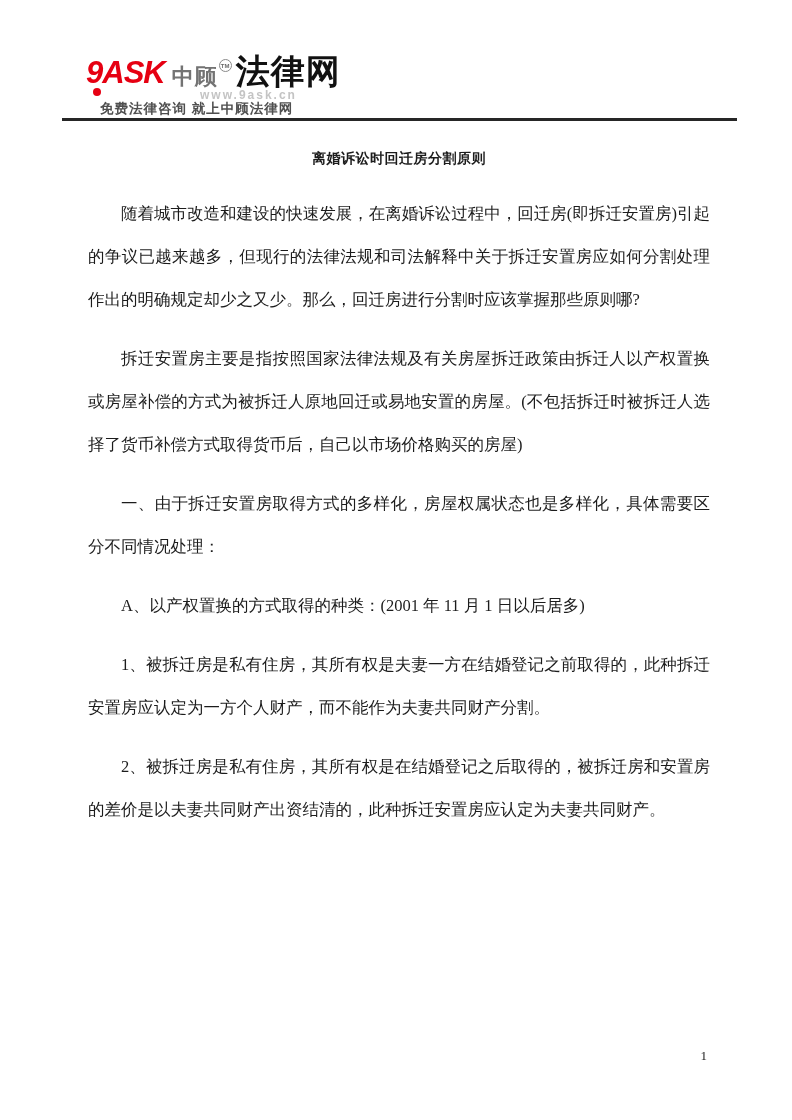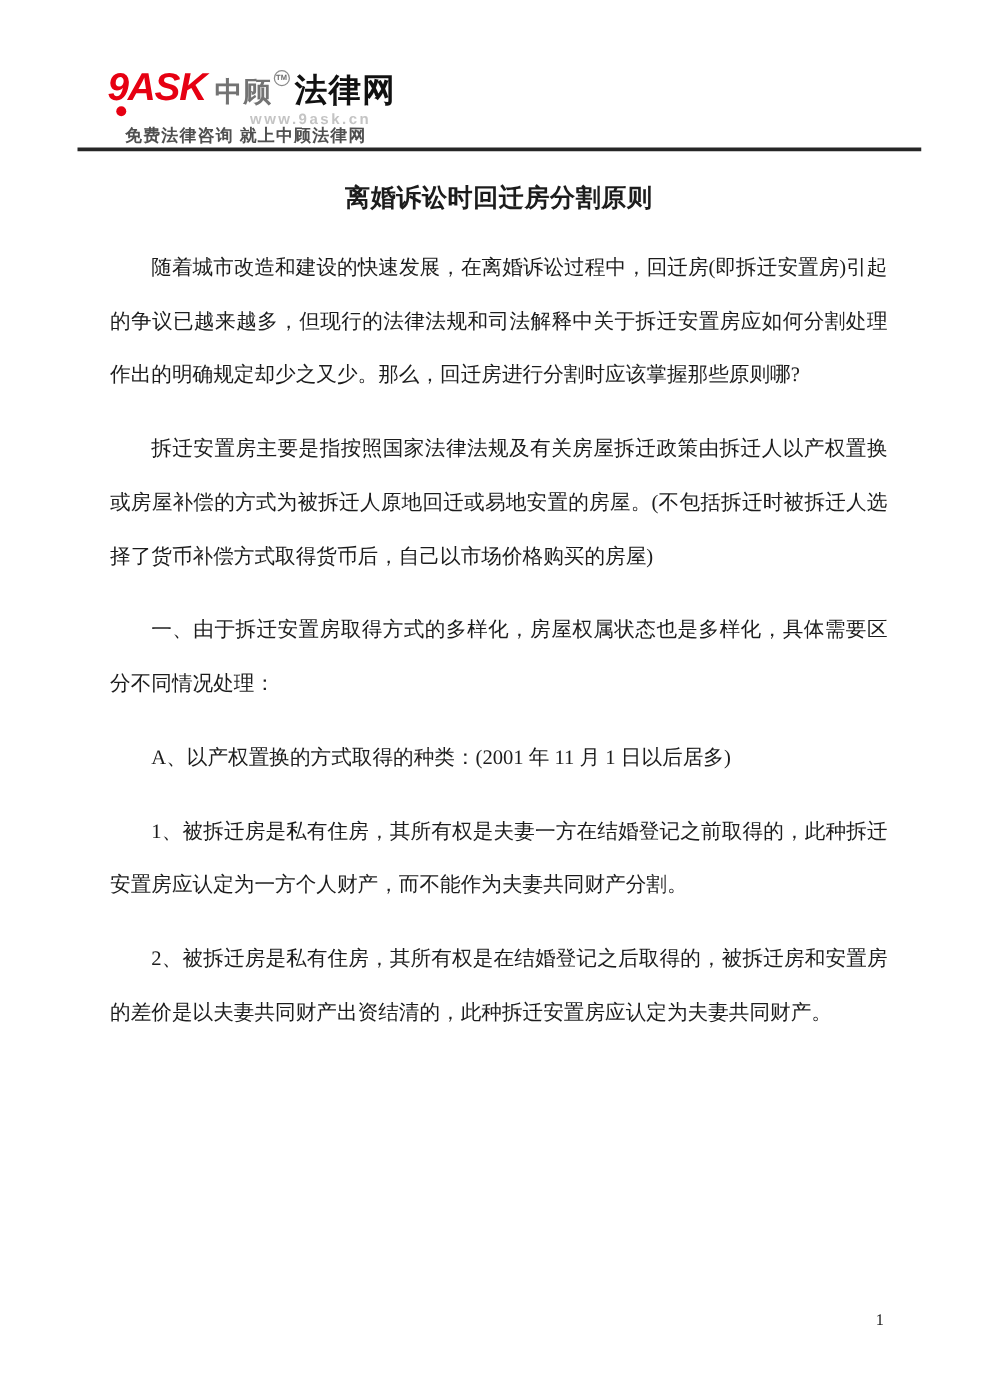"法律网" .logo-fw { font-size: 26px -> 34px }
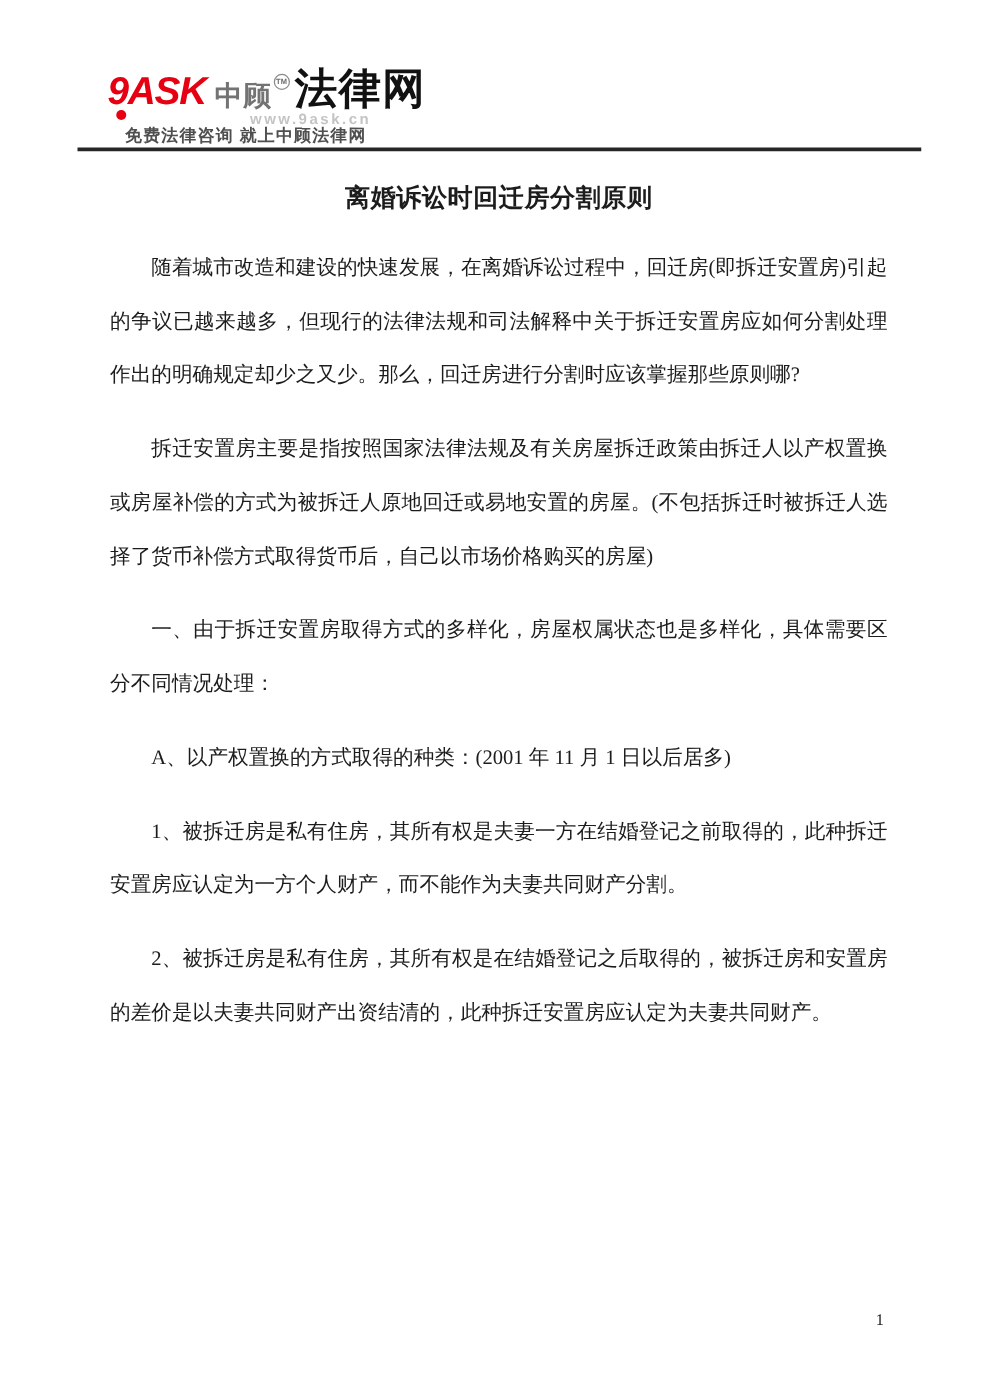"离婚诉讼时回迁房分割原则" .title { font-size: 20px -> 14px }
